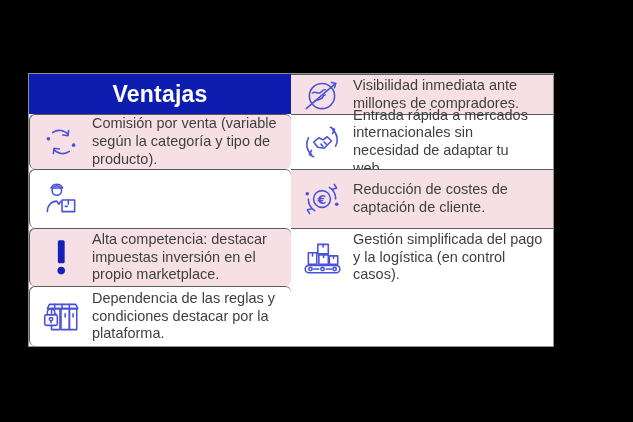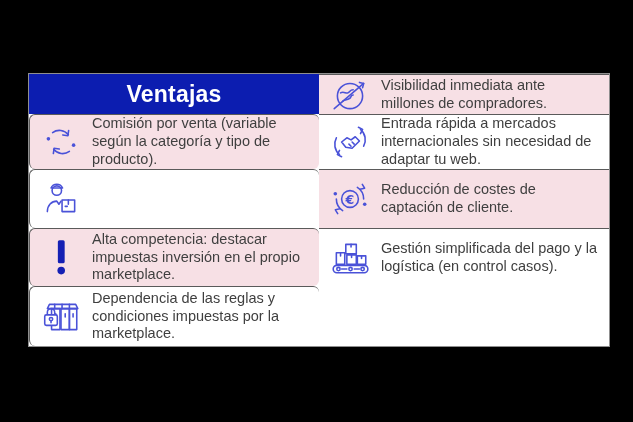"Ventajas" .table-card { width: 582px -> 526px }
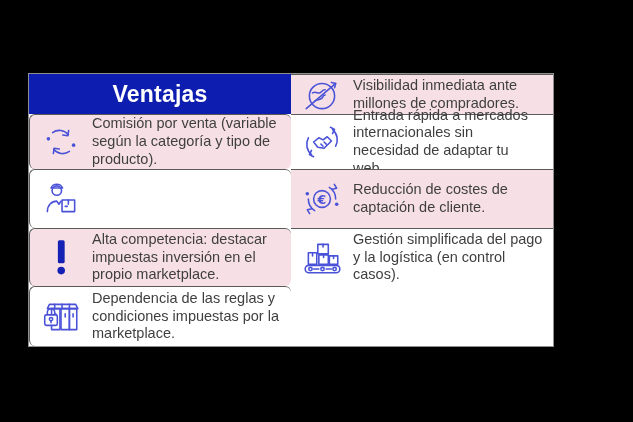"Dependencia de las reglas y" span.cell-text { text: impuestas por la marketplace -> destacar por la plataforma }
